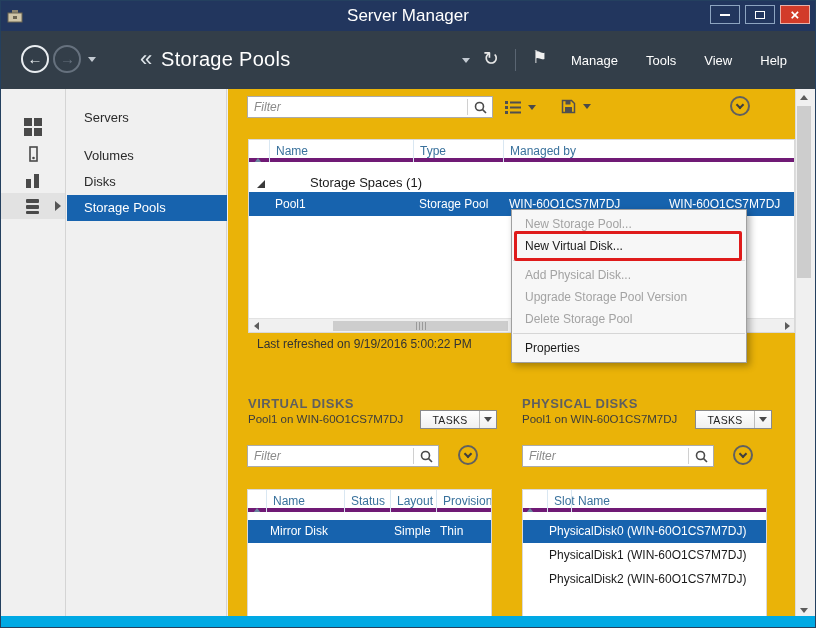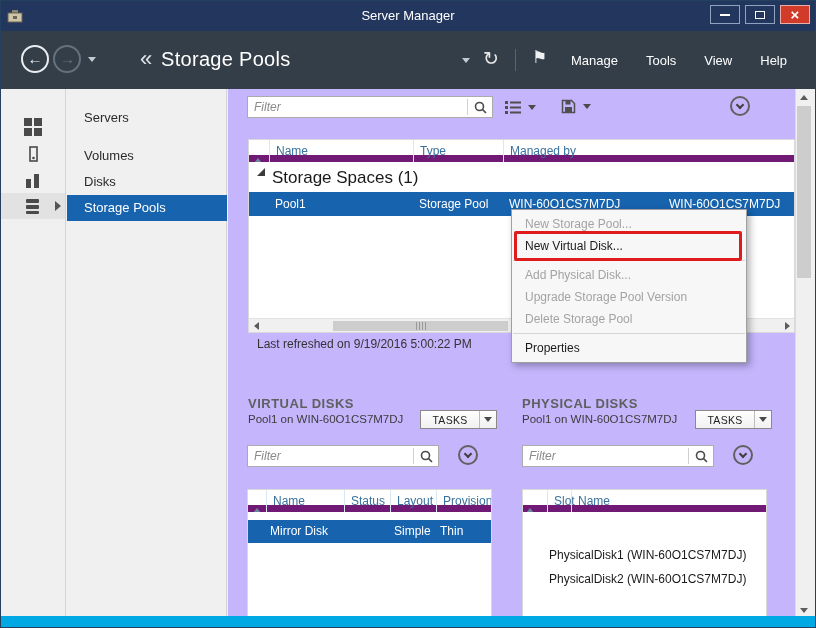"Server Manager" .title { font-size: 13px -> 17px }
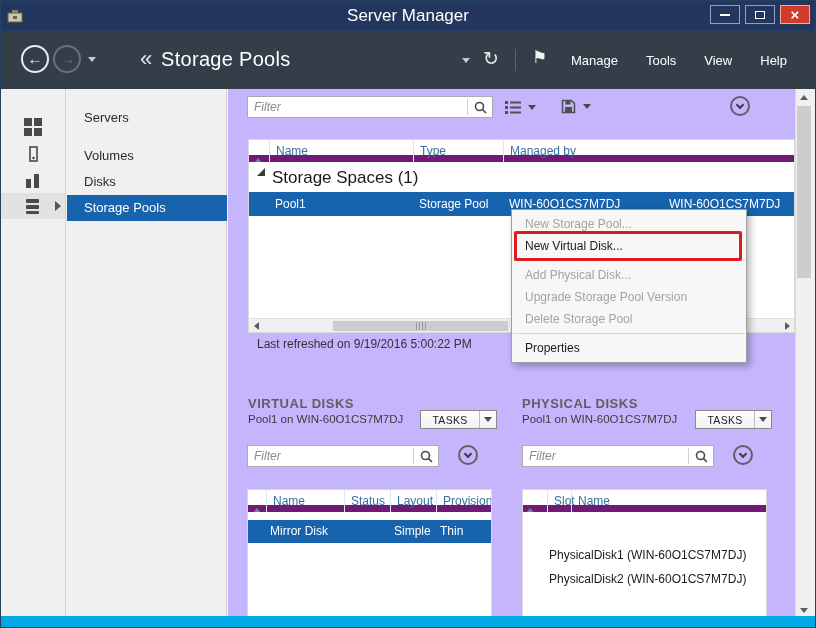"Filter" .main { background: #c4b5fd -> #eab308 }
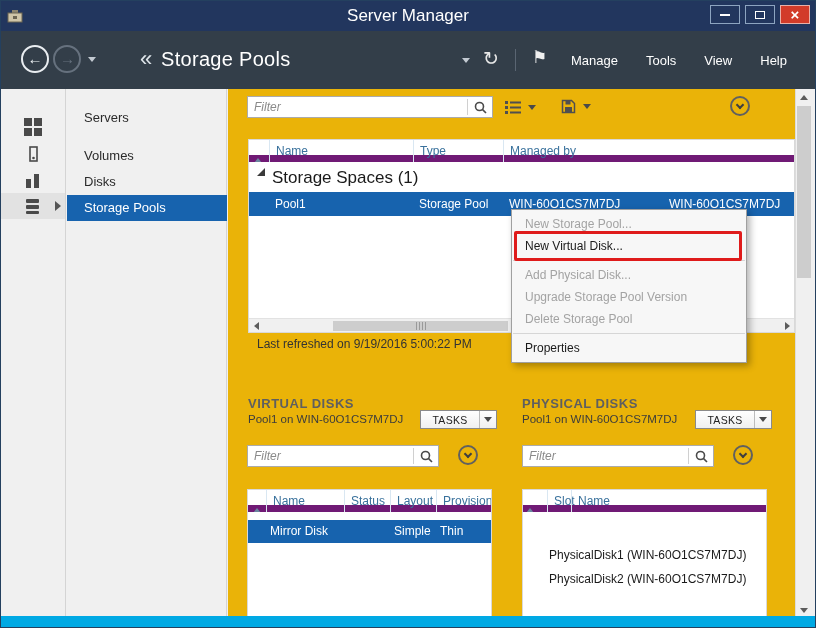"Name" .thead { border-bottom: 7px solid #701a75 -> 4px solid #701a75 }
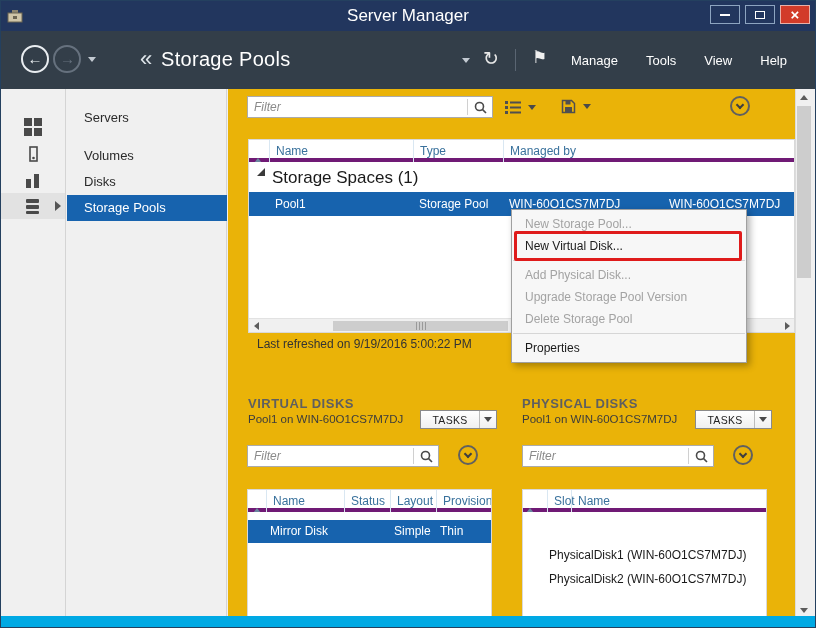"Storage Spaces (1)" .group-row { align-items: flex-start -> flex-end; font-size: 17px -> 13px; gap: none -> 38px }
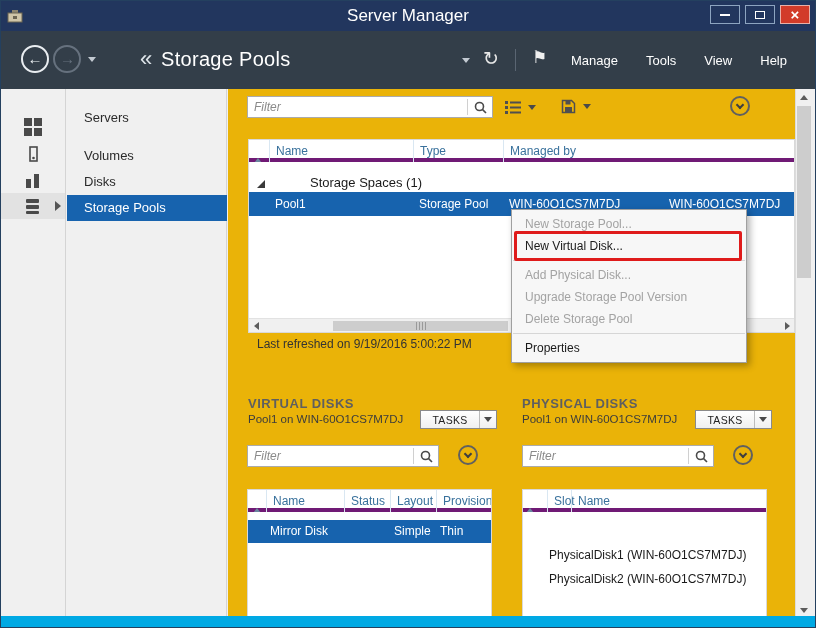"PhysicalDisk0 (WIN-60O1CS7M7DJ)" div.sel-row { html: none -> <div> <span>PhysicalDisk0 (WIN-60O1CS7M7DJ)</span> </div> }
